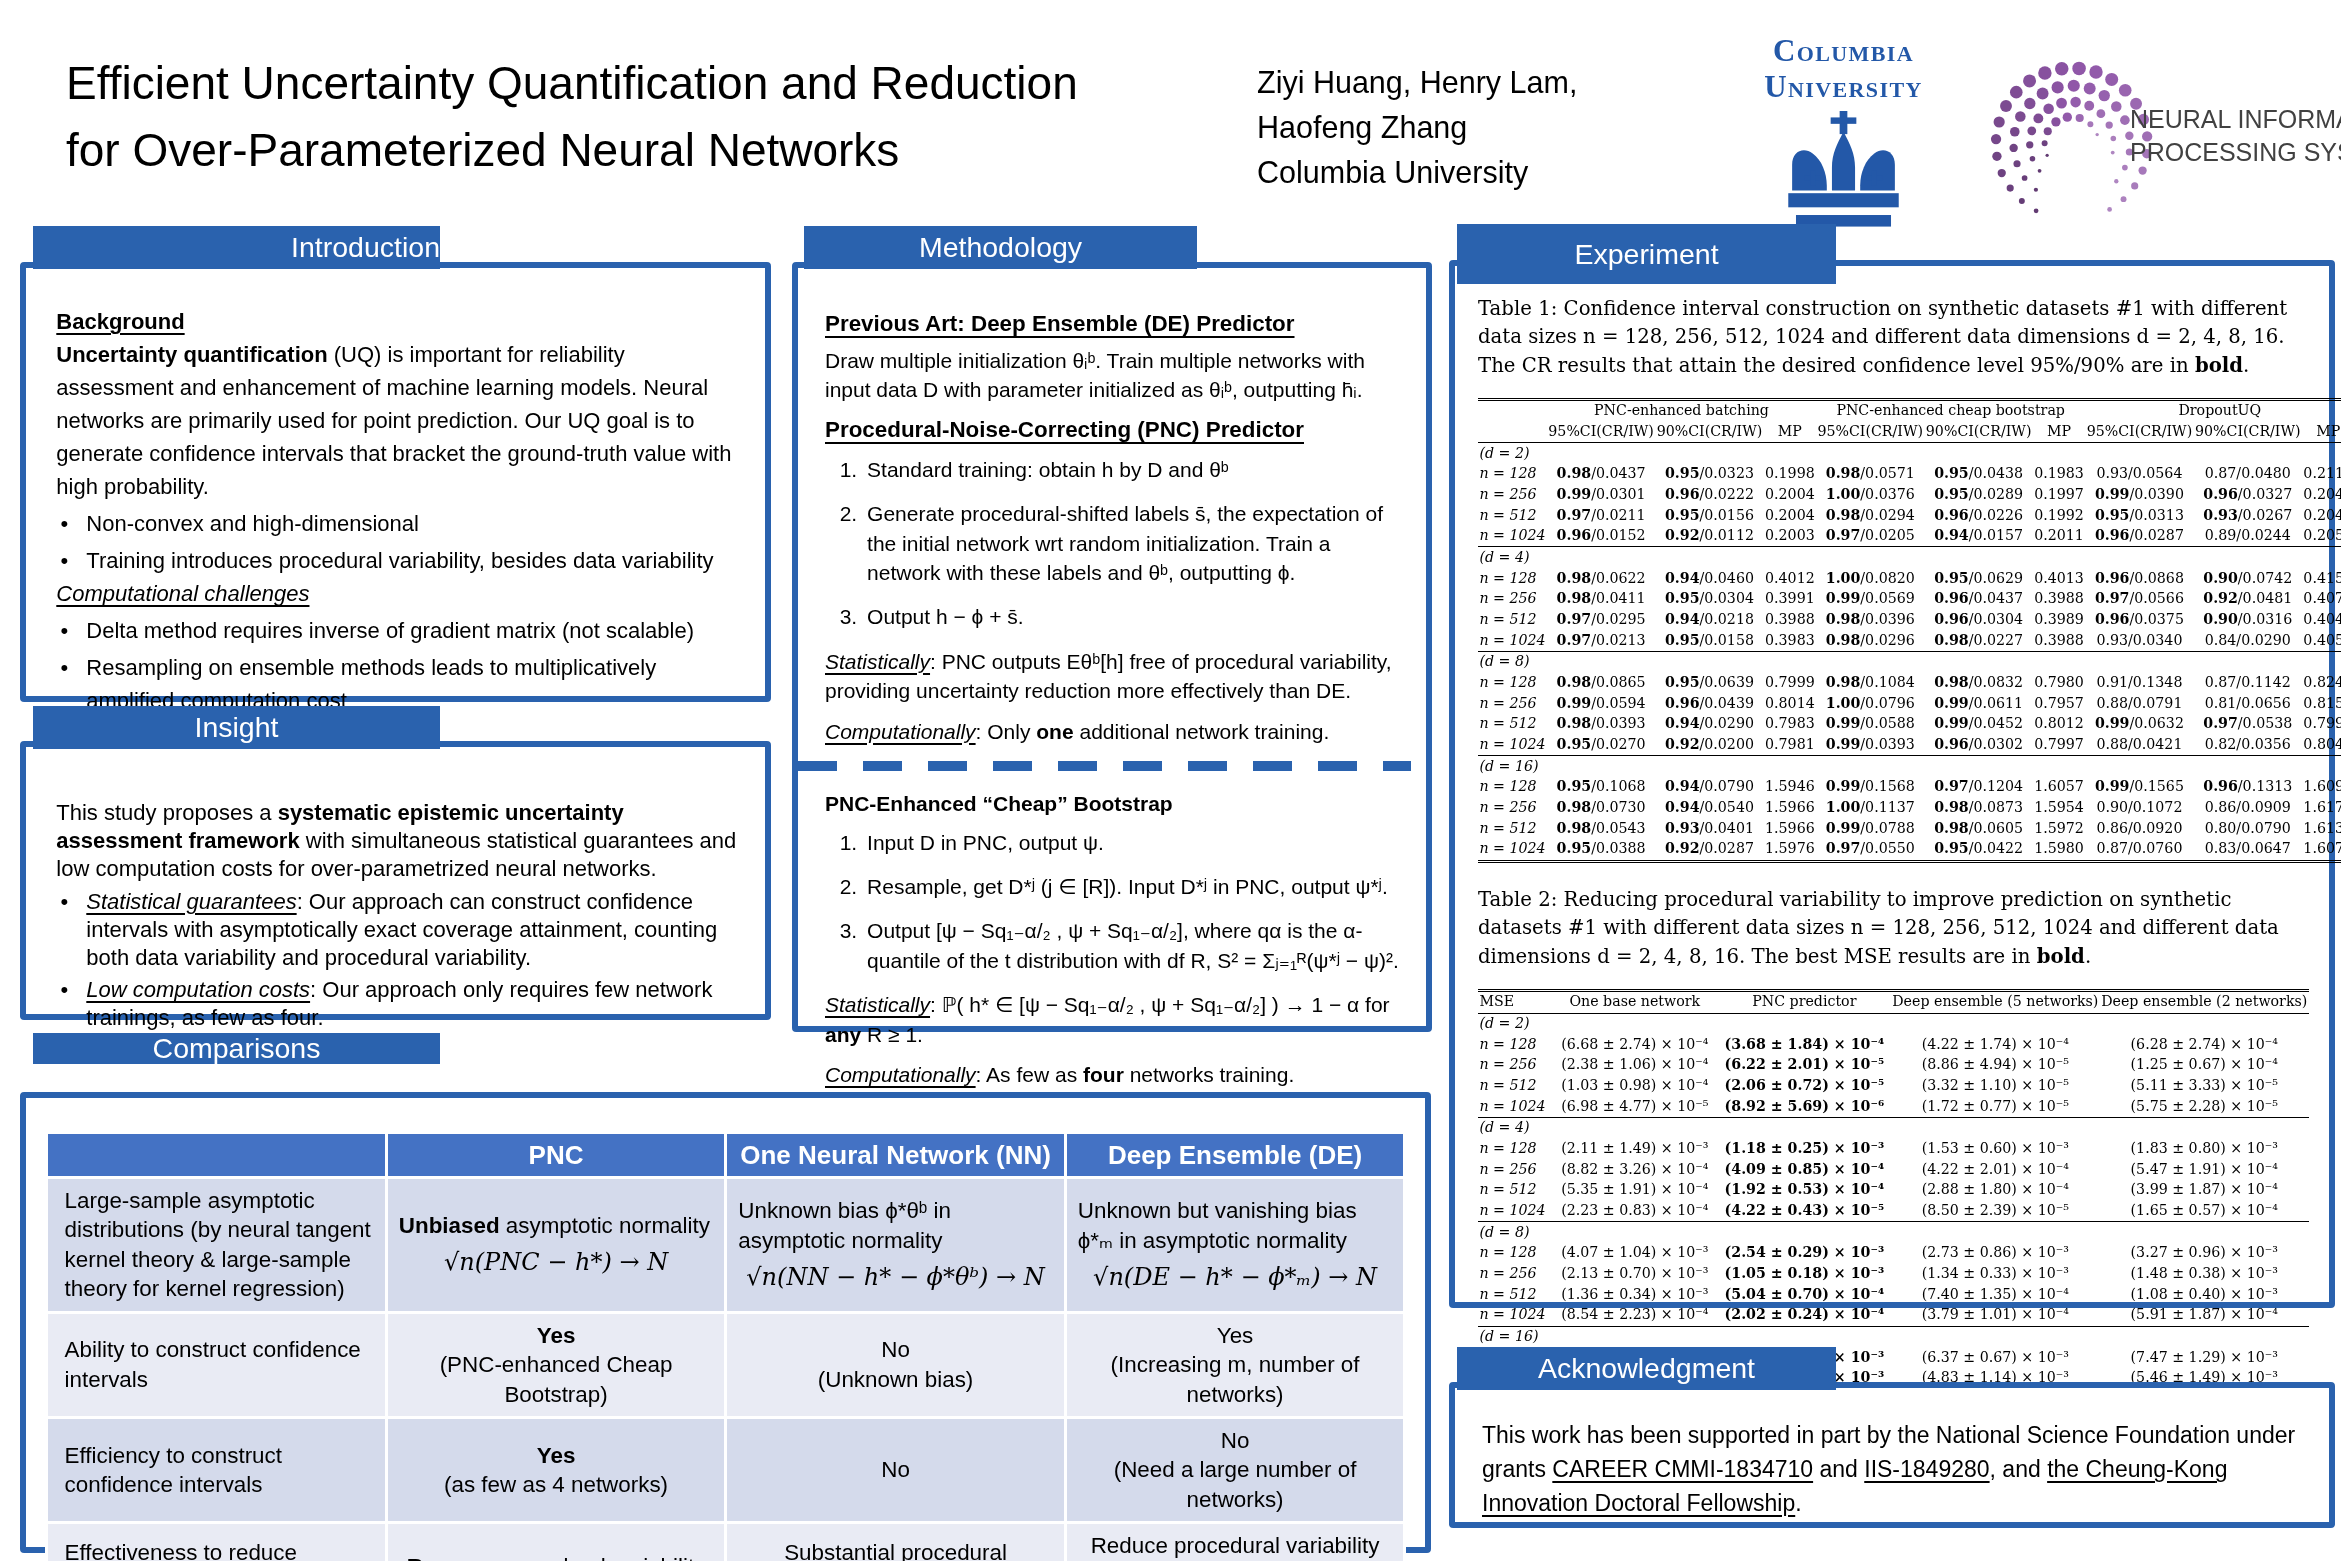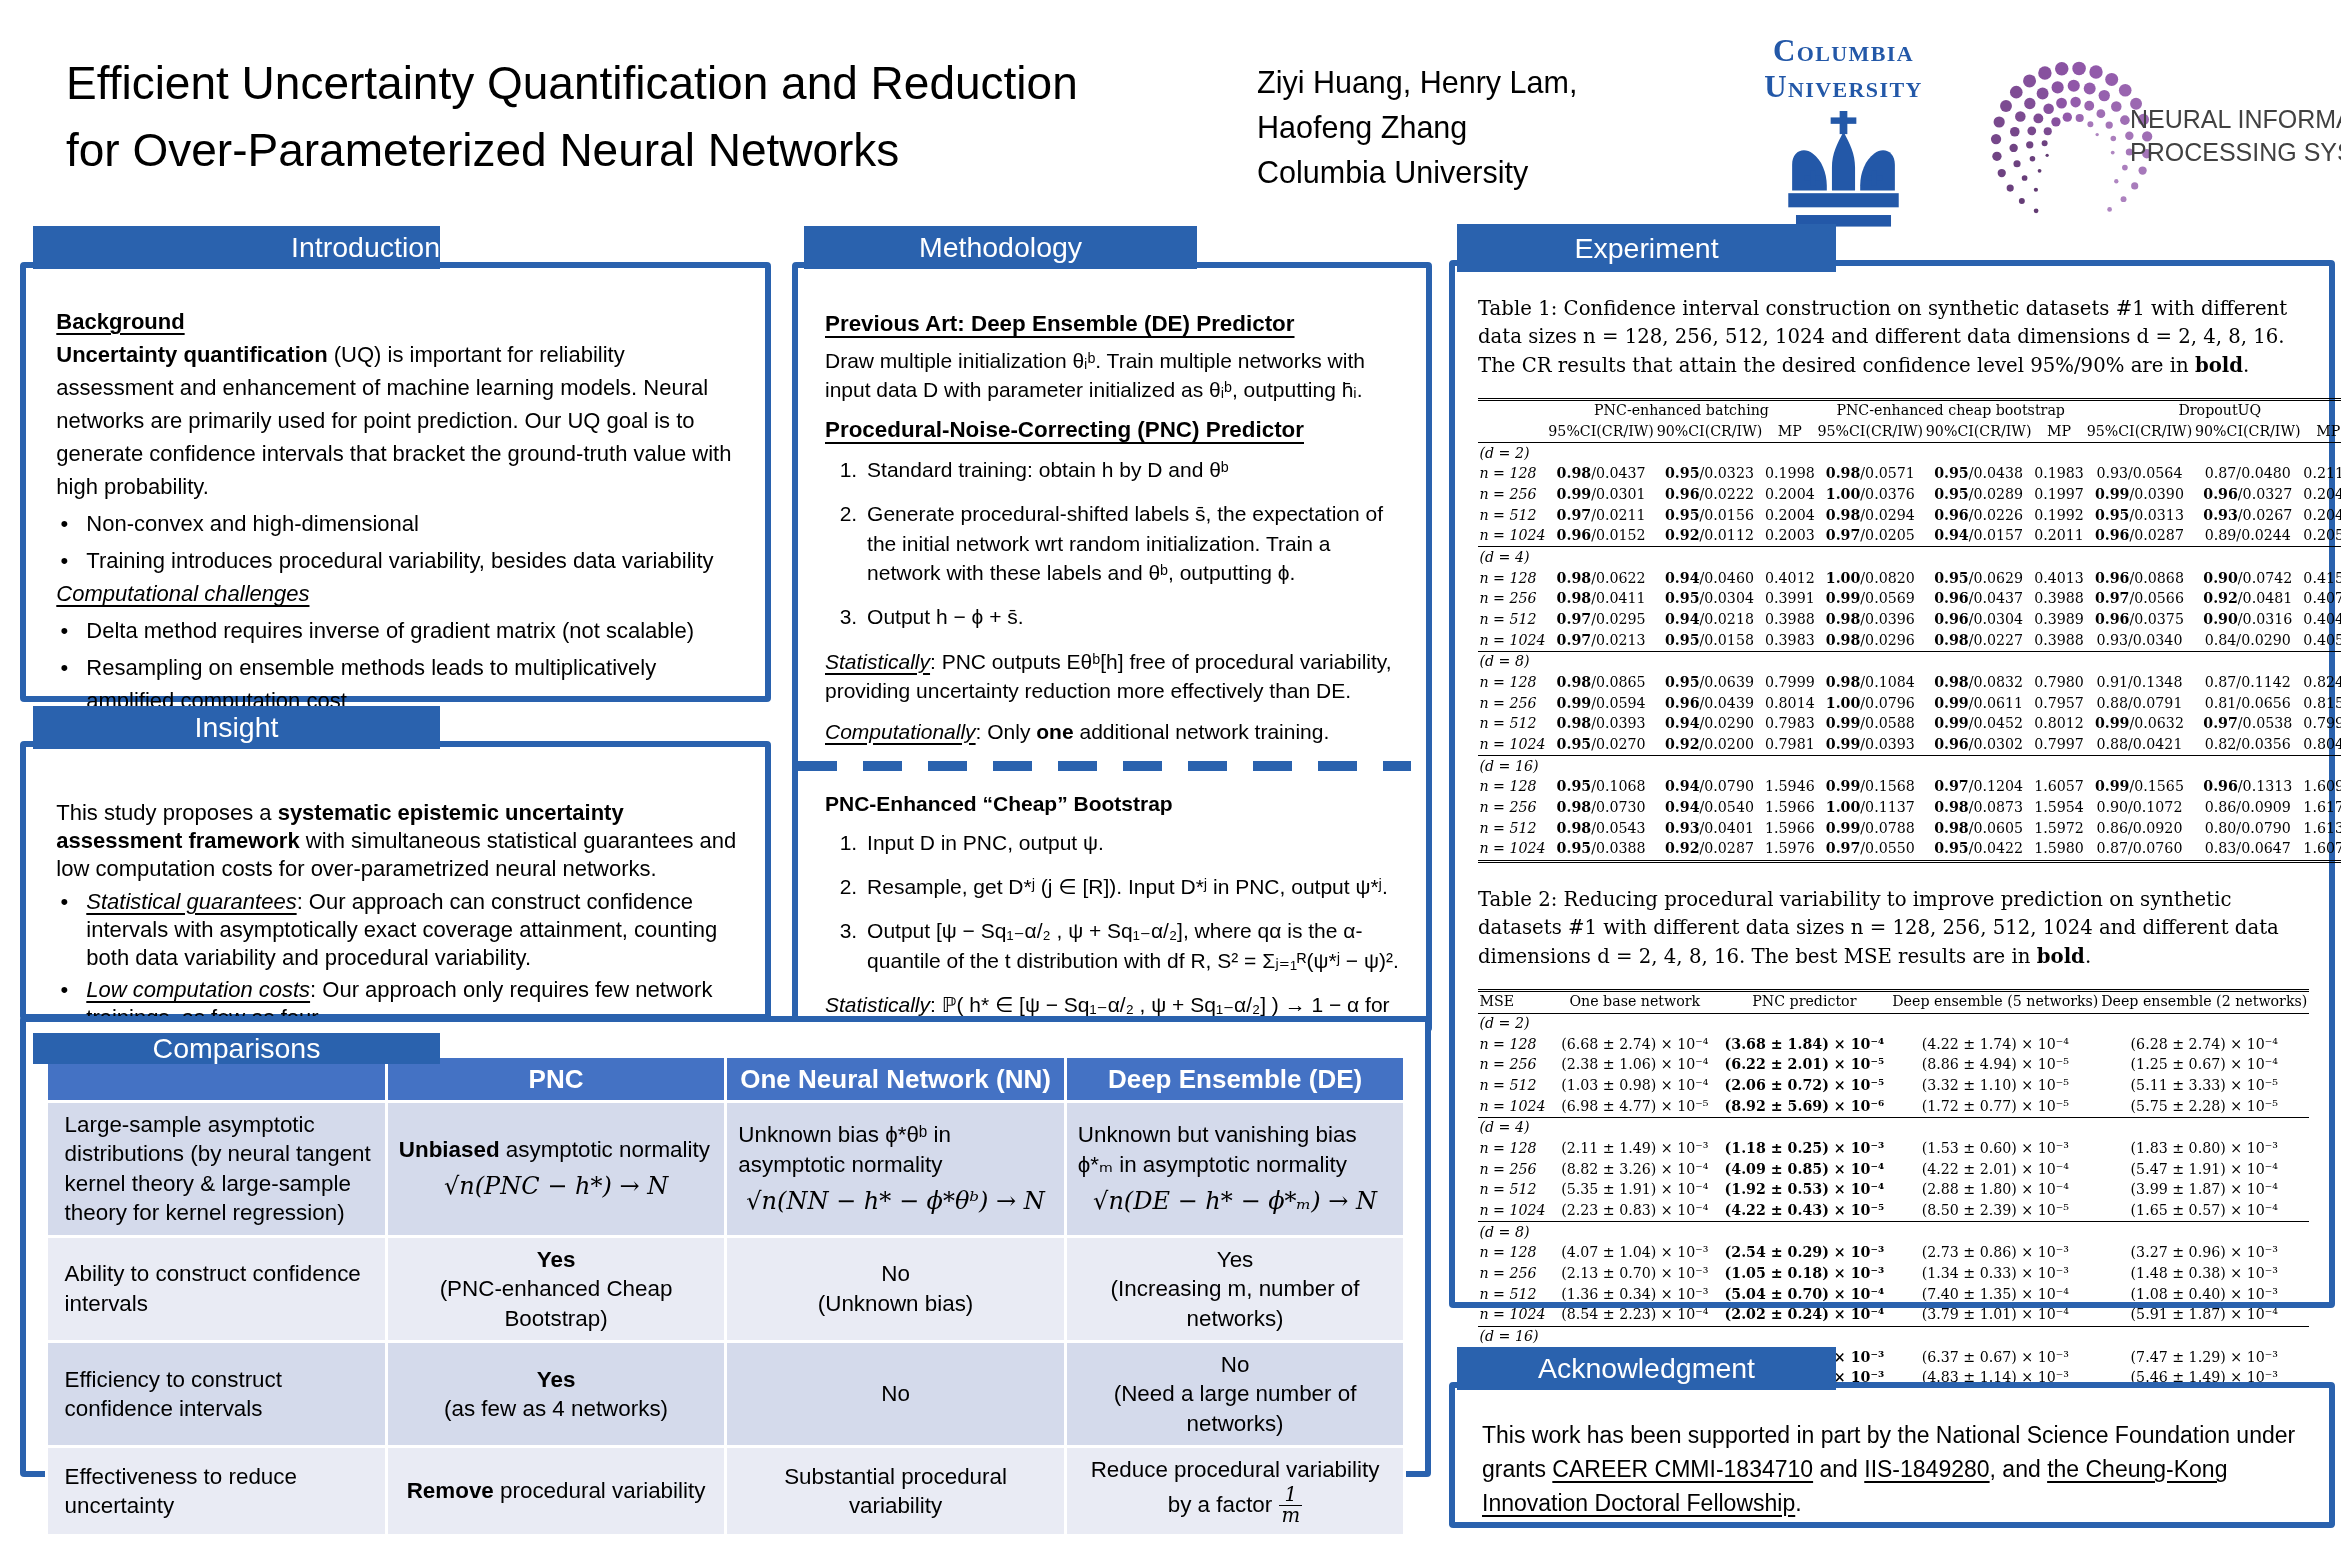"Experiment" .t-exp { height: 48px -> 60px }
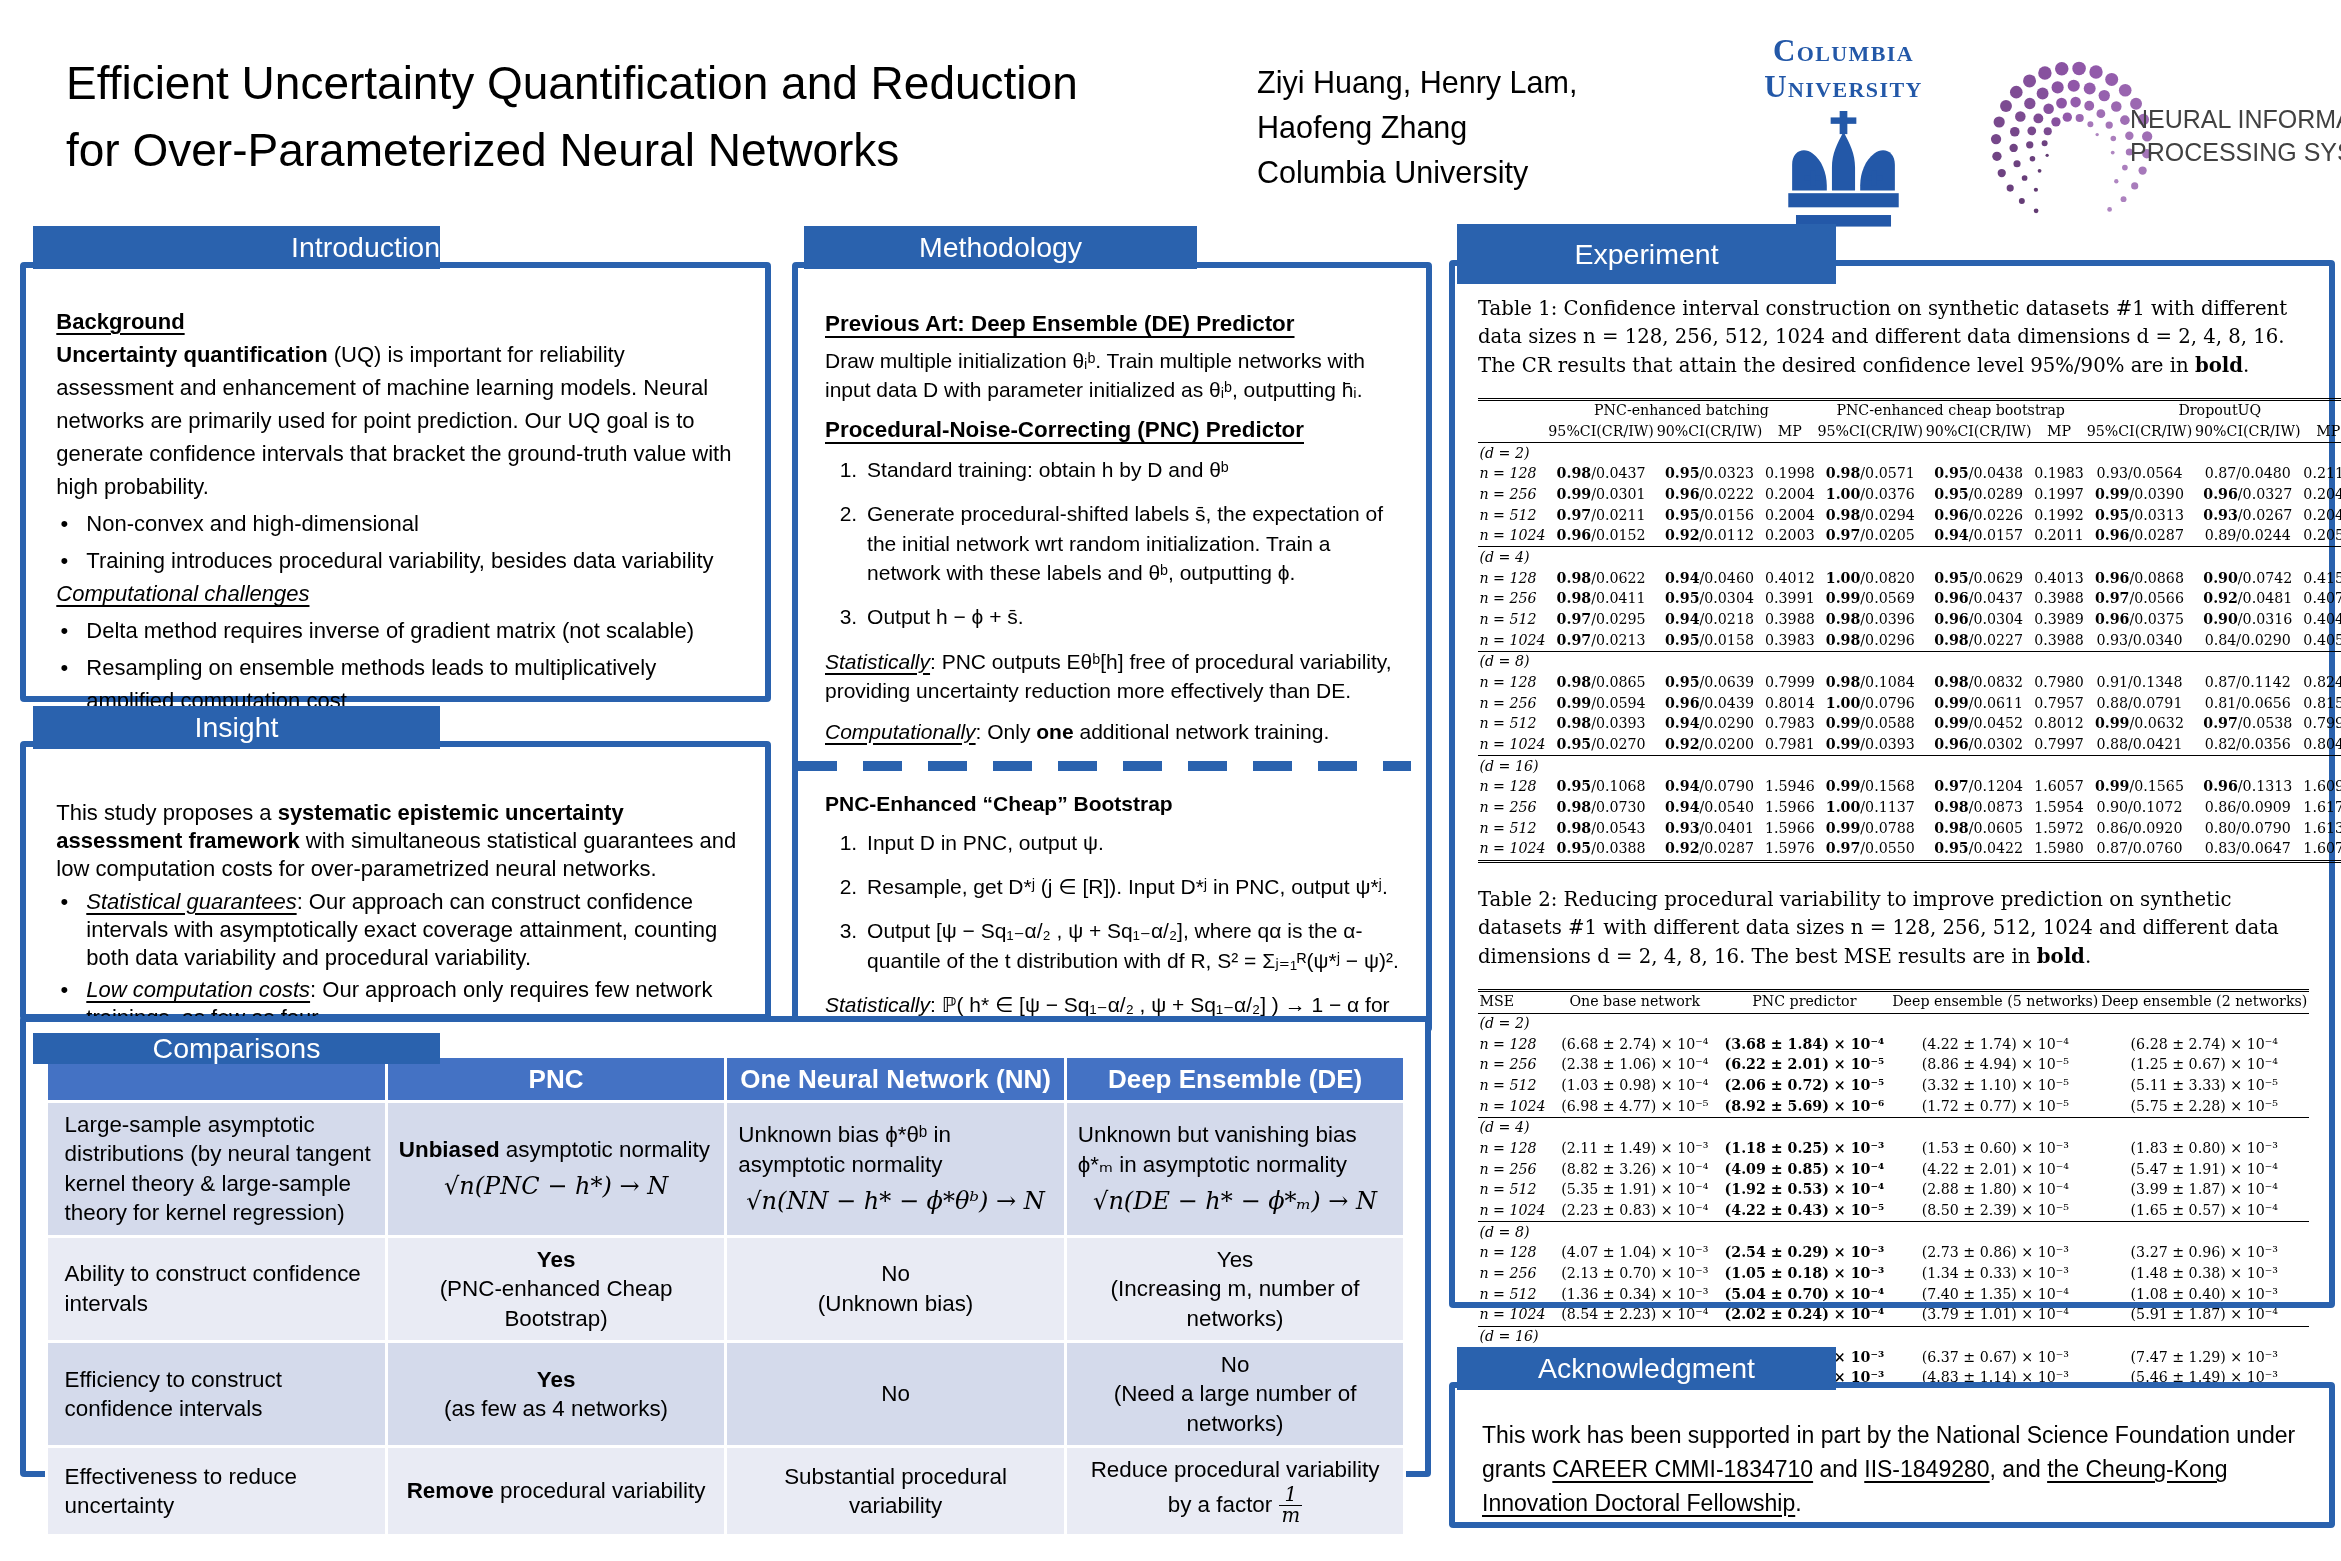"PNC" .p-cmp { top: 1016px -> 1092px }
